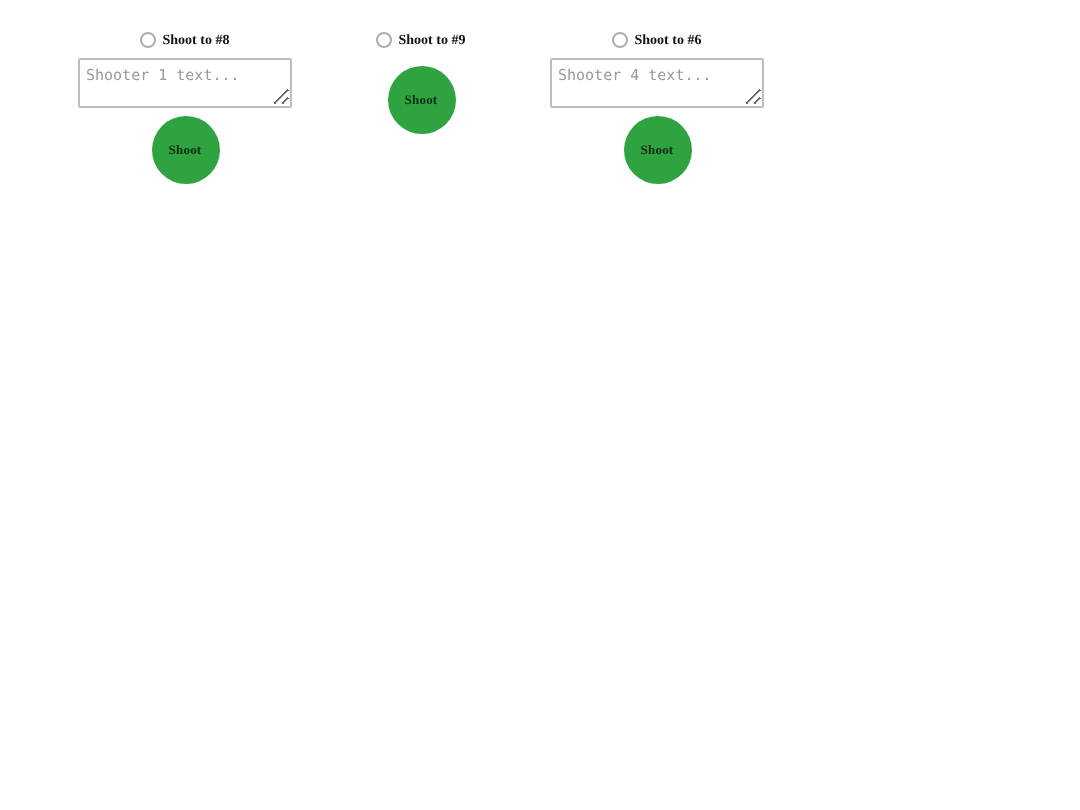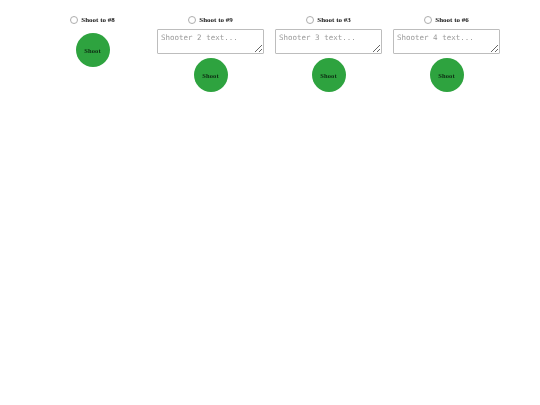"Shoot to #3" div.shooter-column { html: <div> <div> <span></span> <span>Shoot to #3</span> </div> <textarea></textarea> <button>Shoot</button> </div> -> none }
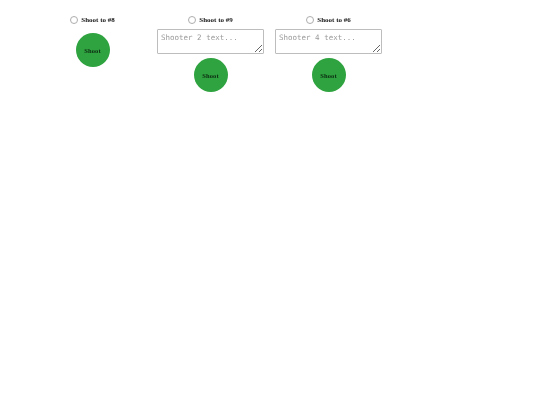"Shooter 1 text..." textarea.shooter-textarea { html: none -> <textarea></textarea> }
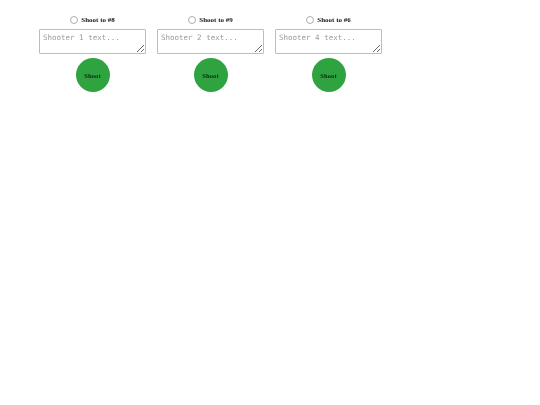"Shooter 2 text..." textarea.shooter-textarea { html: <textarea></textarea> -> none }
